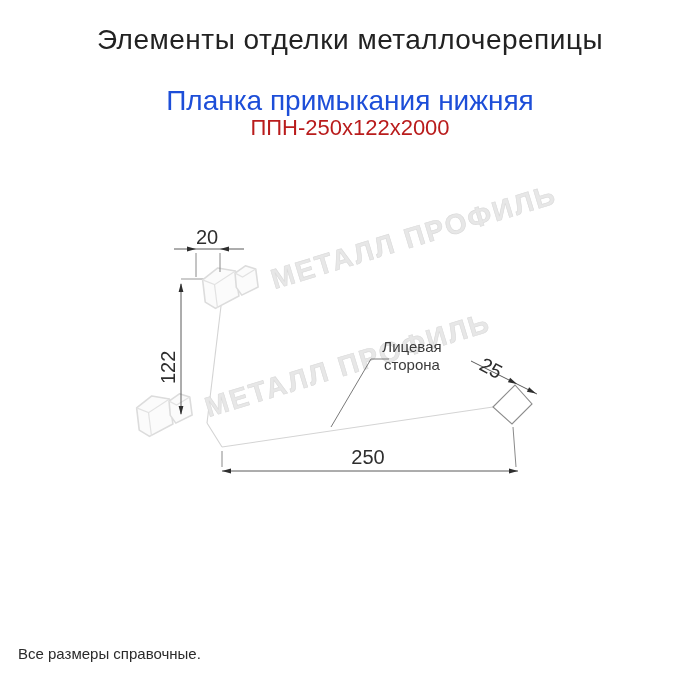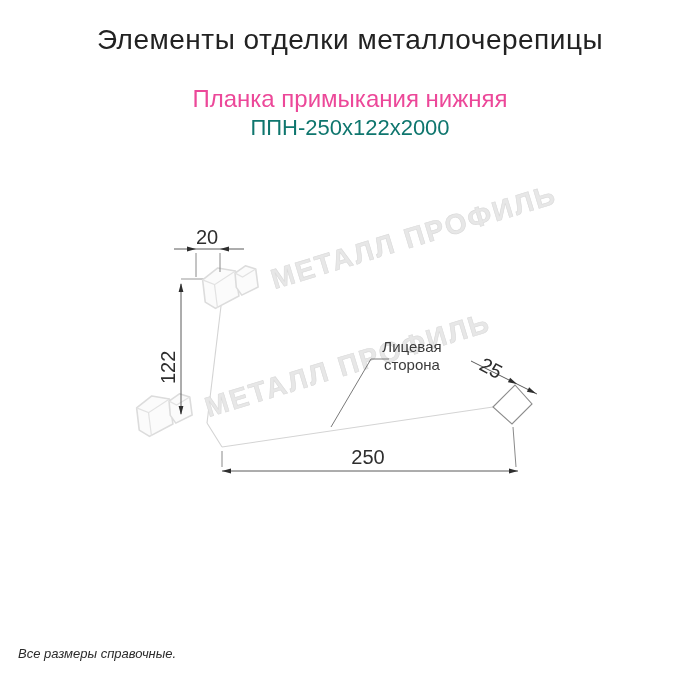"Планка примыкания нижняя" #subtitle { color: #ec4899 -> #1d4ed8; font-size: 24px -> 28px }
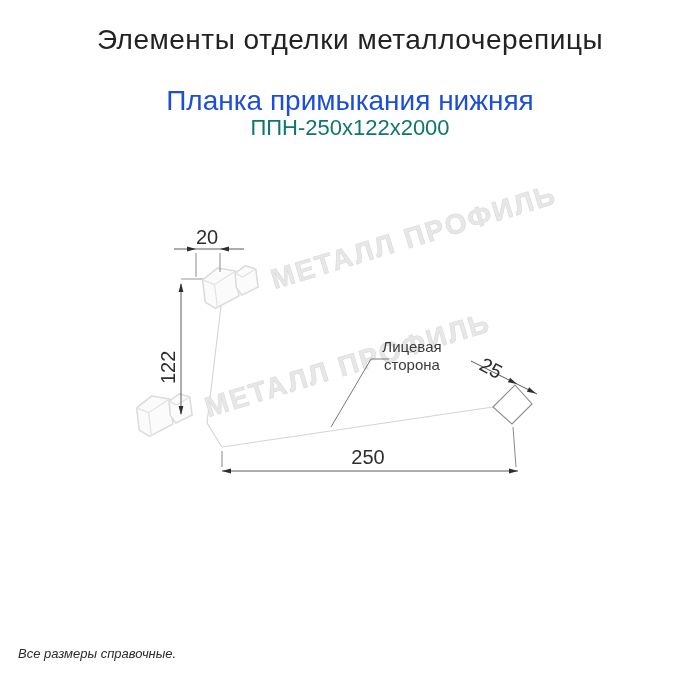"ППН-250х122х2000" #model { color: #0f766e -> #b91c1c }
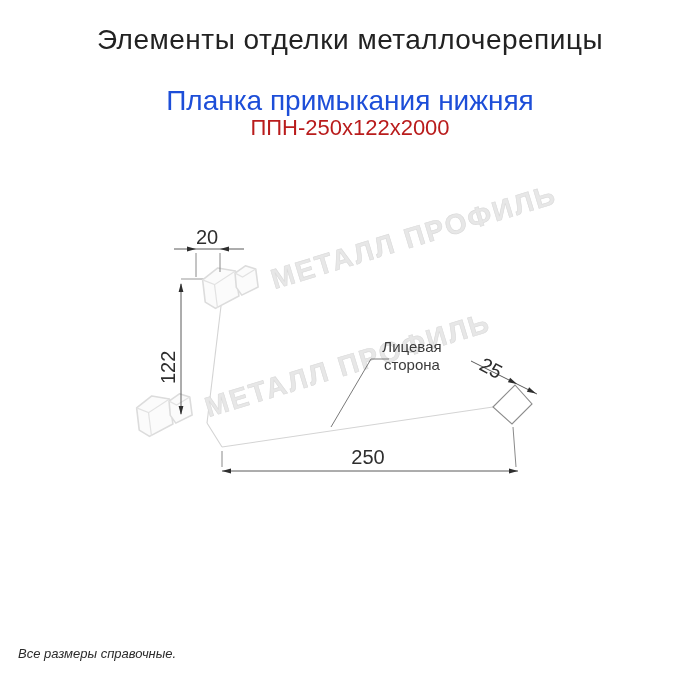"Все размеры справочные." #footer { font-size: 13px -> 15px; font-style: italic -> none }
